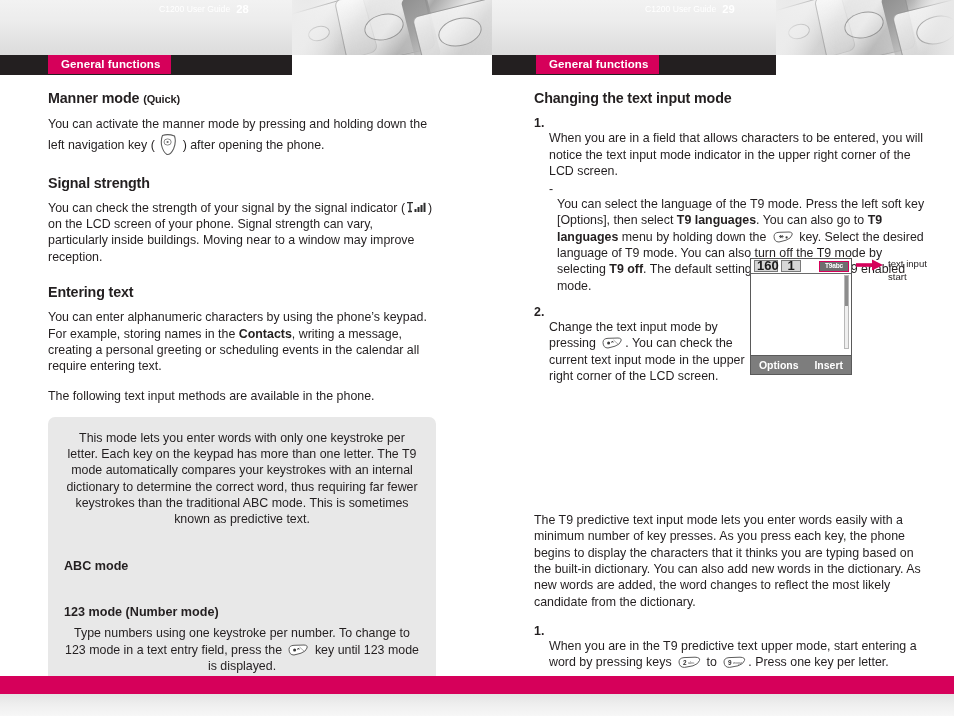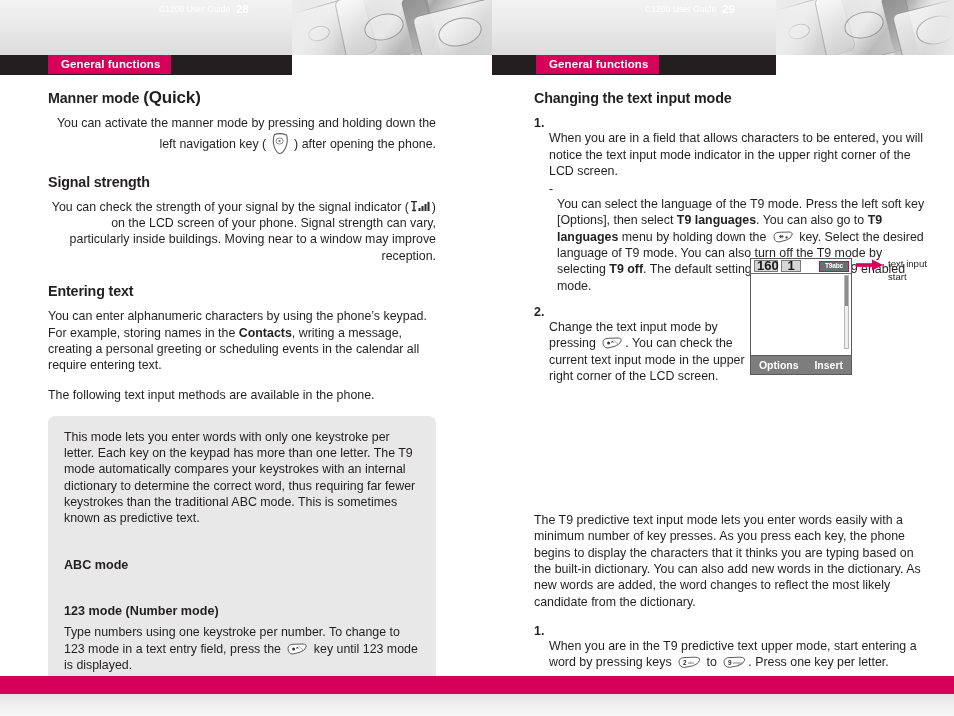"(Quick)" h2.head .sub { font-size: 17px -> 11px }
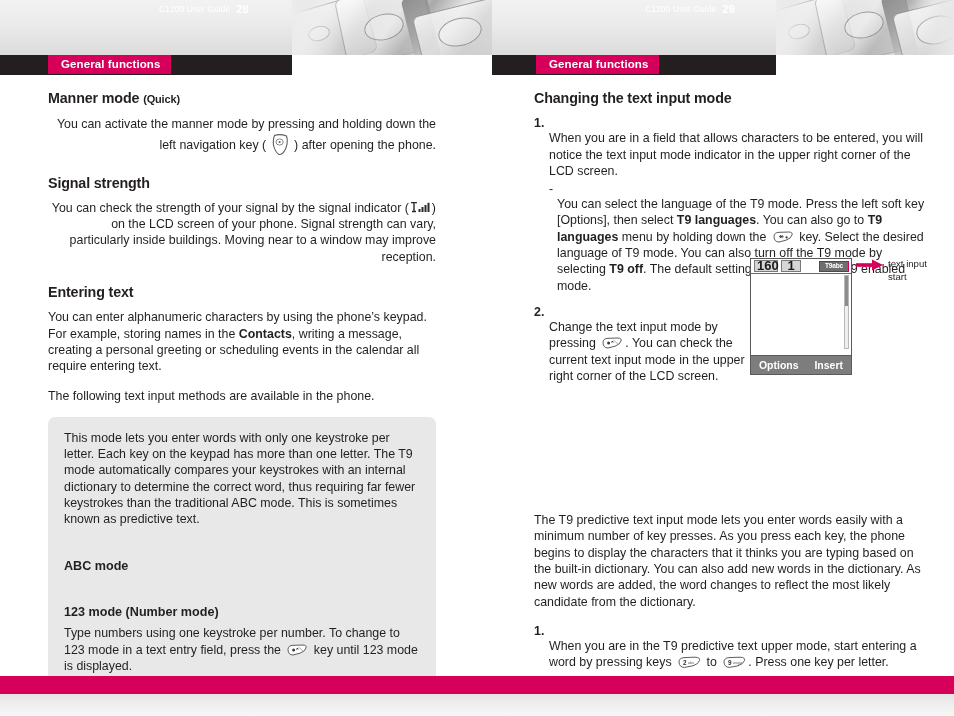"You can activate the manner" .sp-1 { text-align: right -> none }
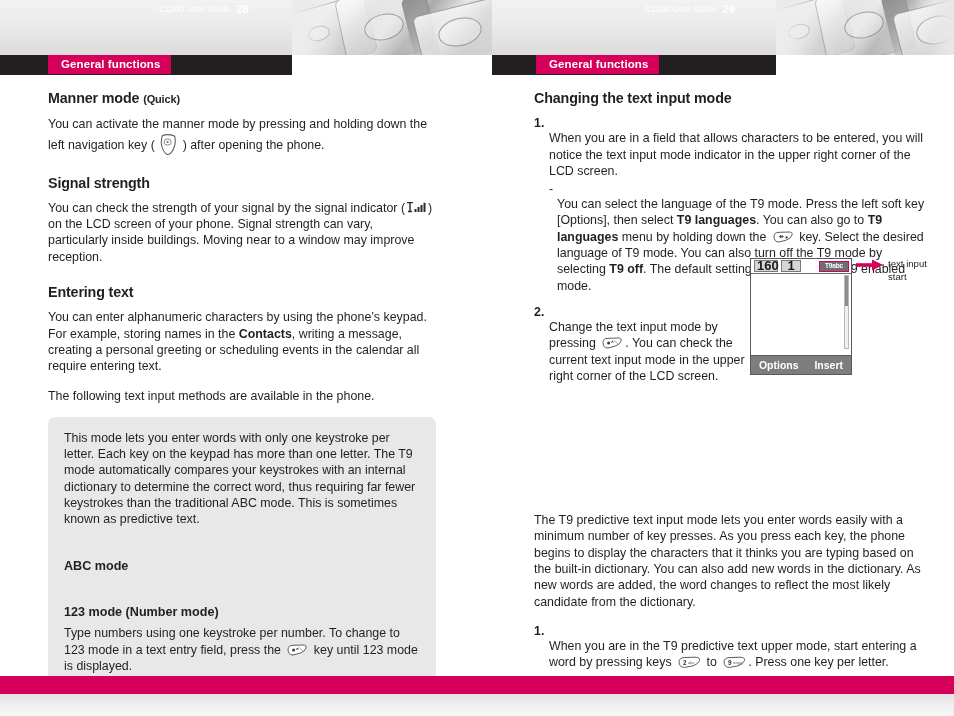"This mode lets you enter" .infobox p { text-align: none -> center }
